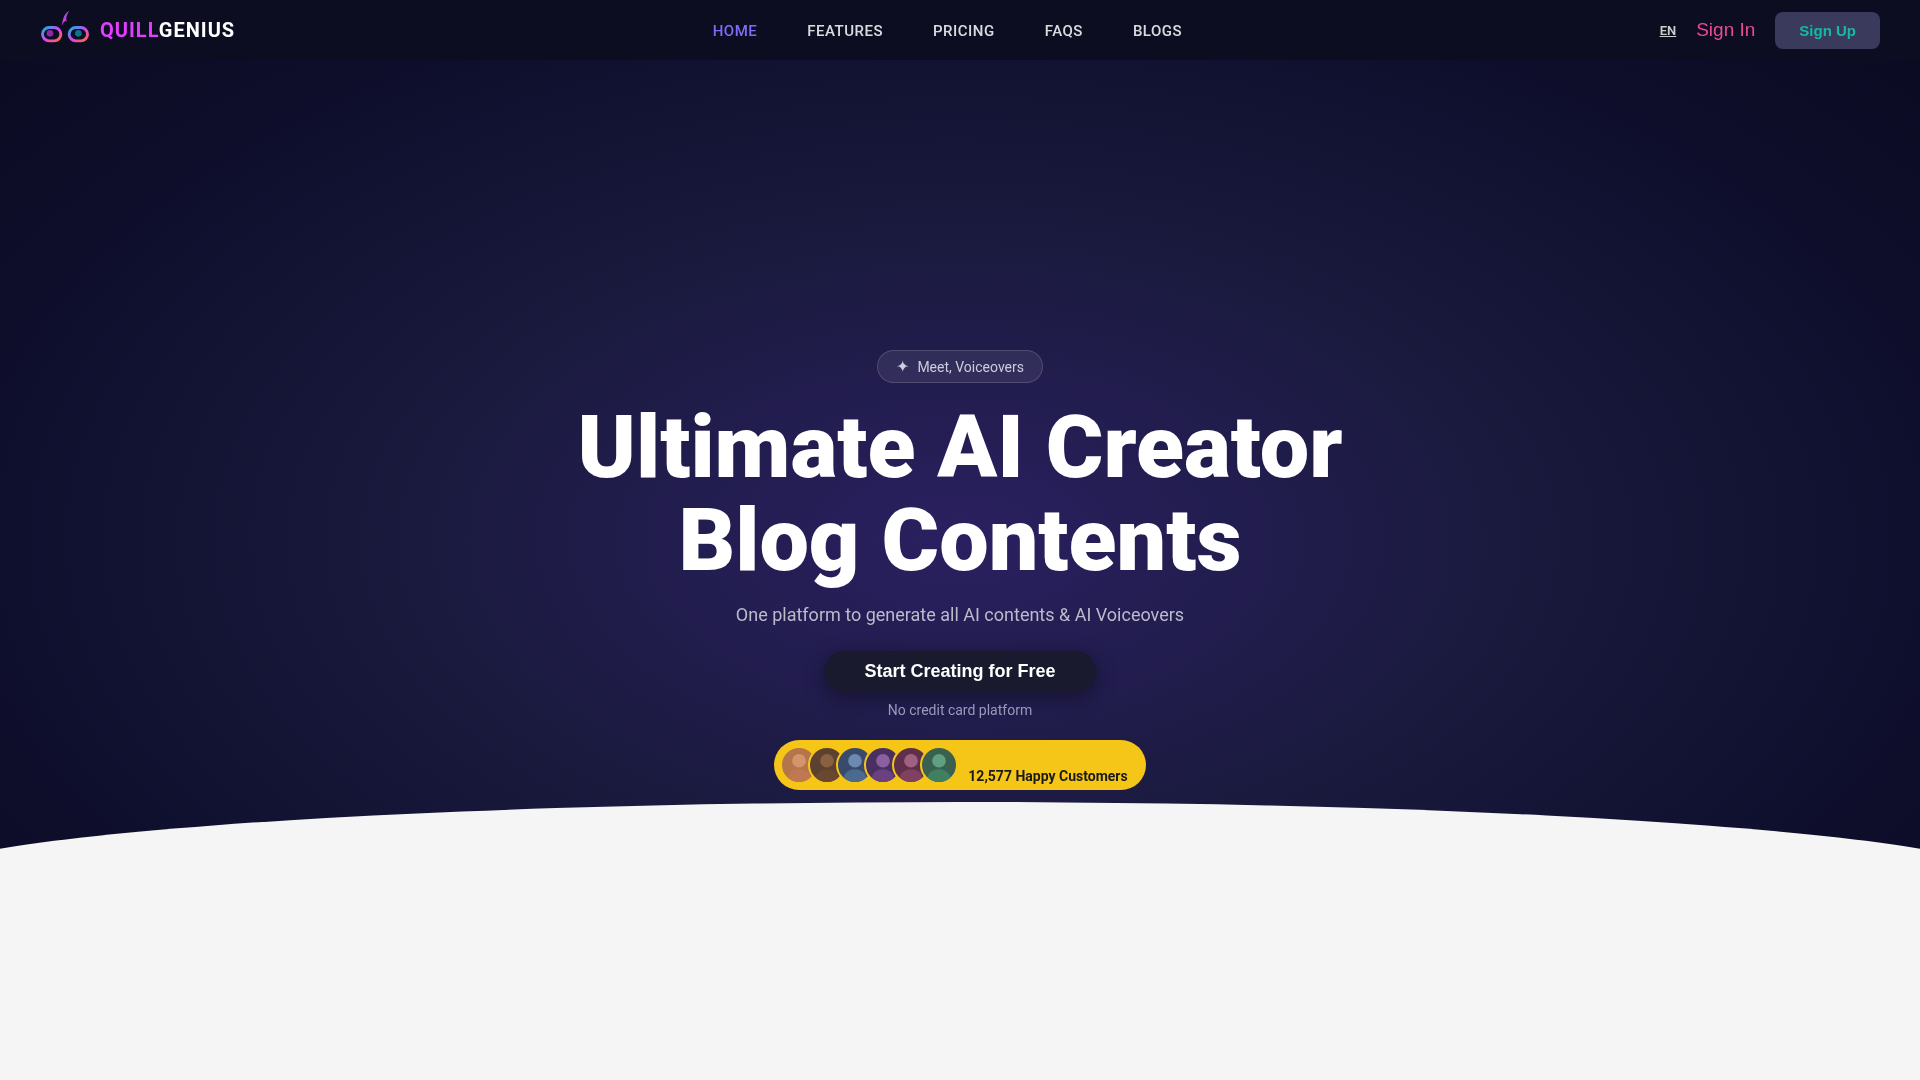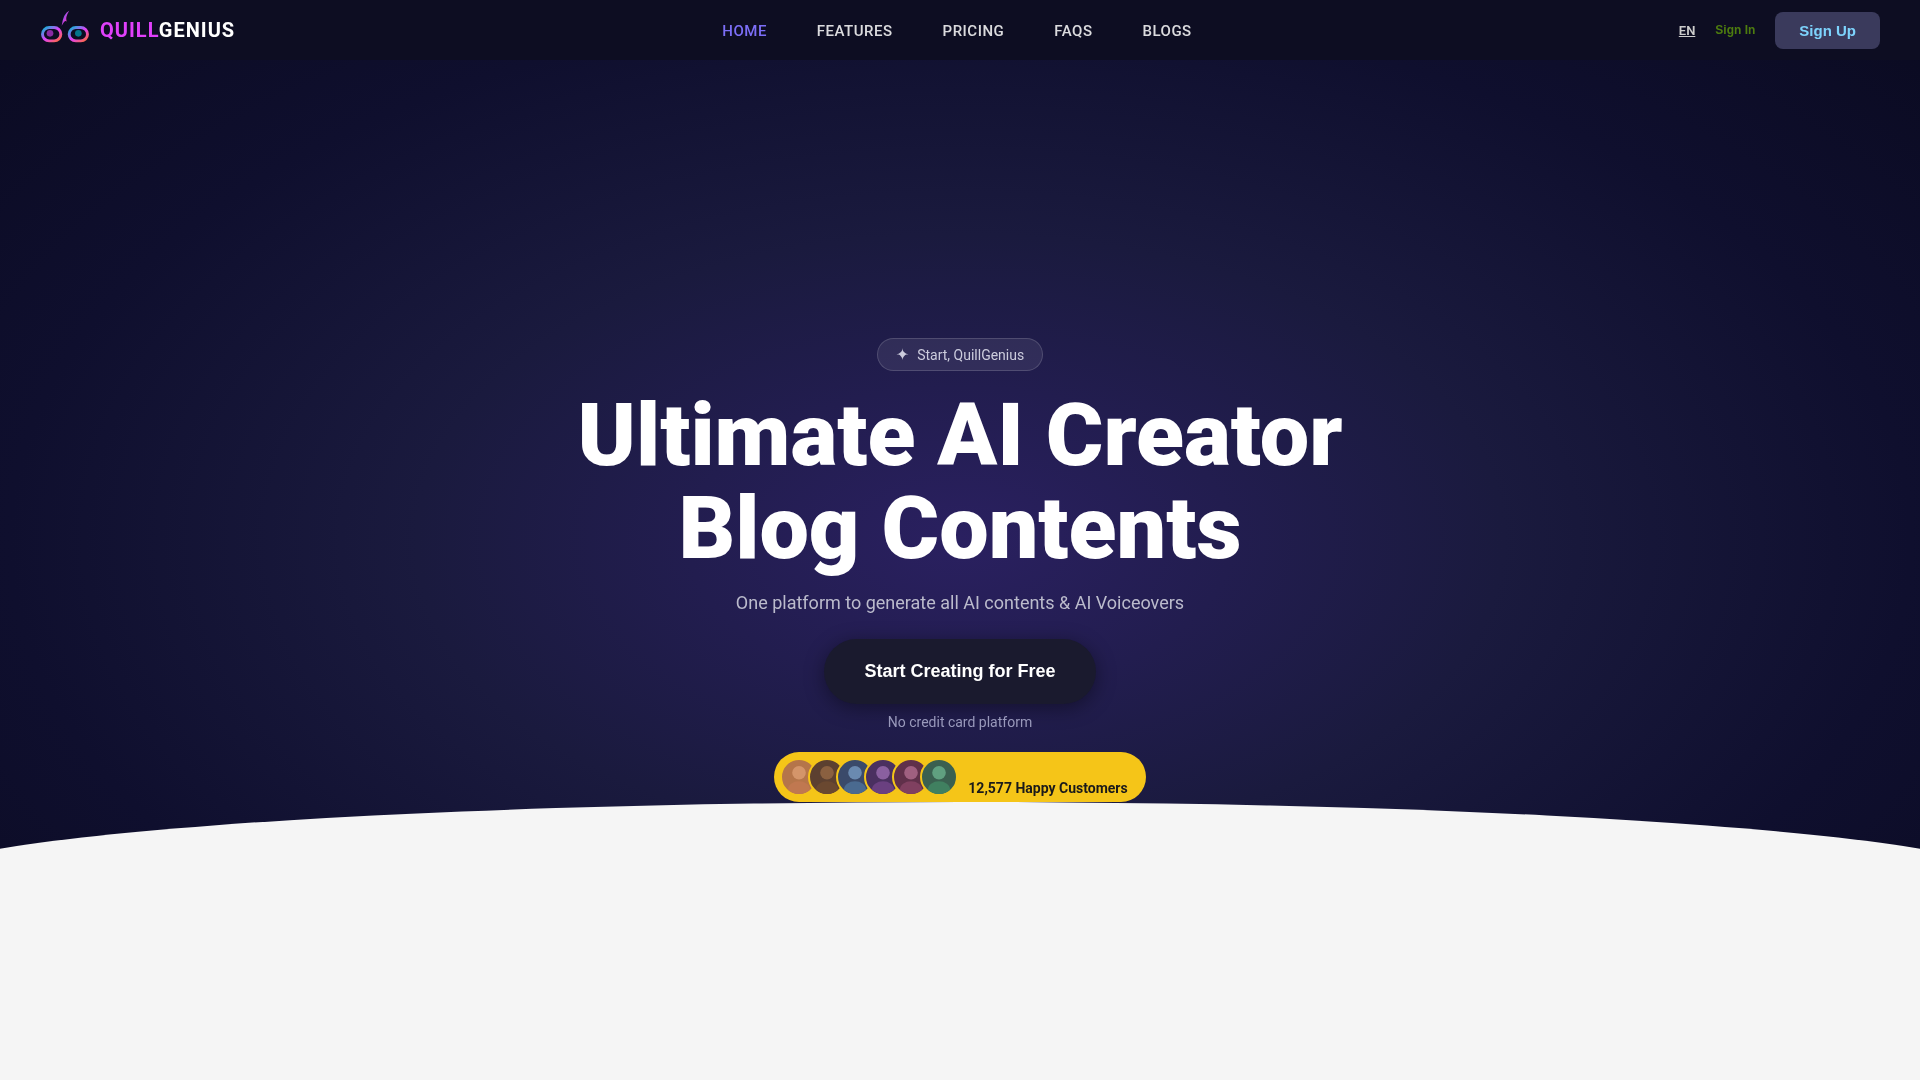"Sign In" .sign-in-btn { color: #4d7c0f -> #ec4899; font-size: 12px -> 19px; font-weight: 700 -> 400 }
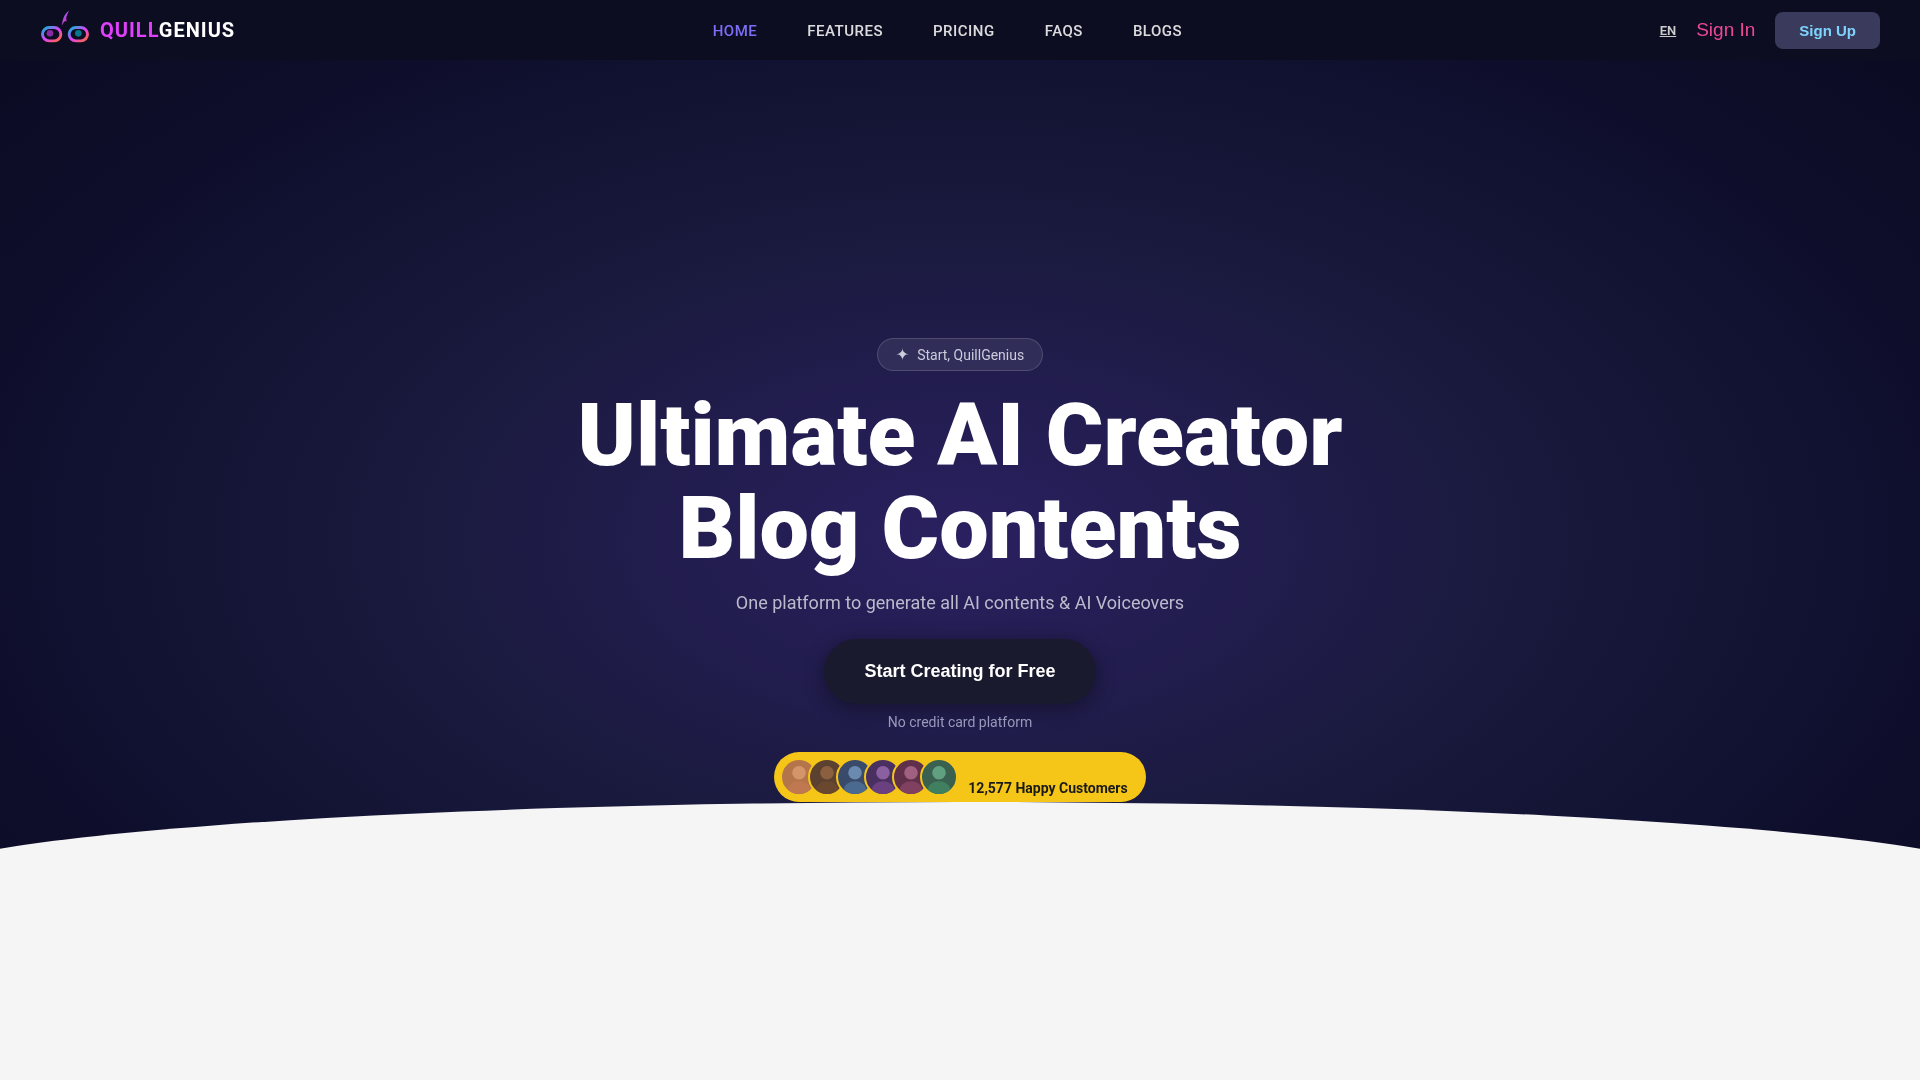"Sign Up" .sign-up-btn { color: #7dd3fc -> #14b8a6 }
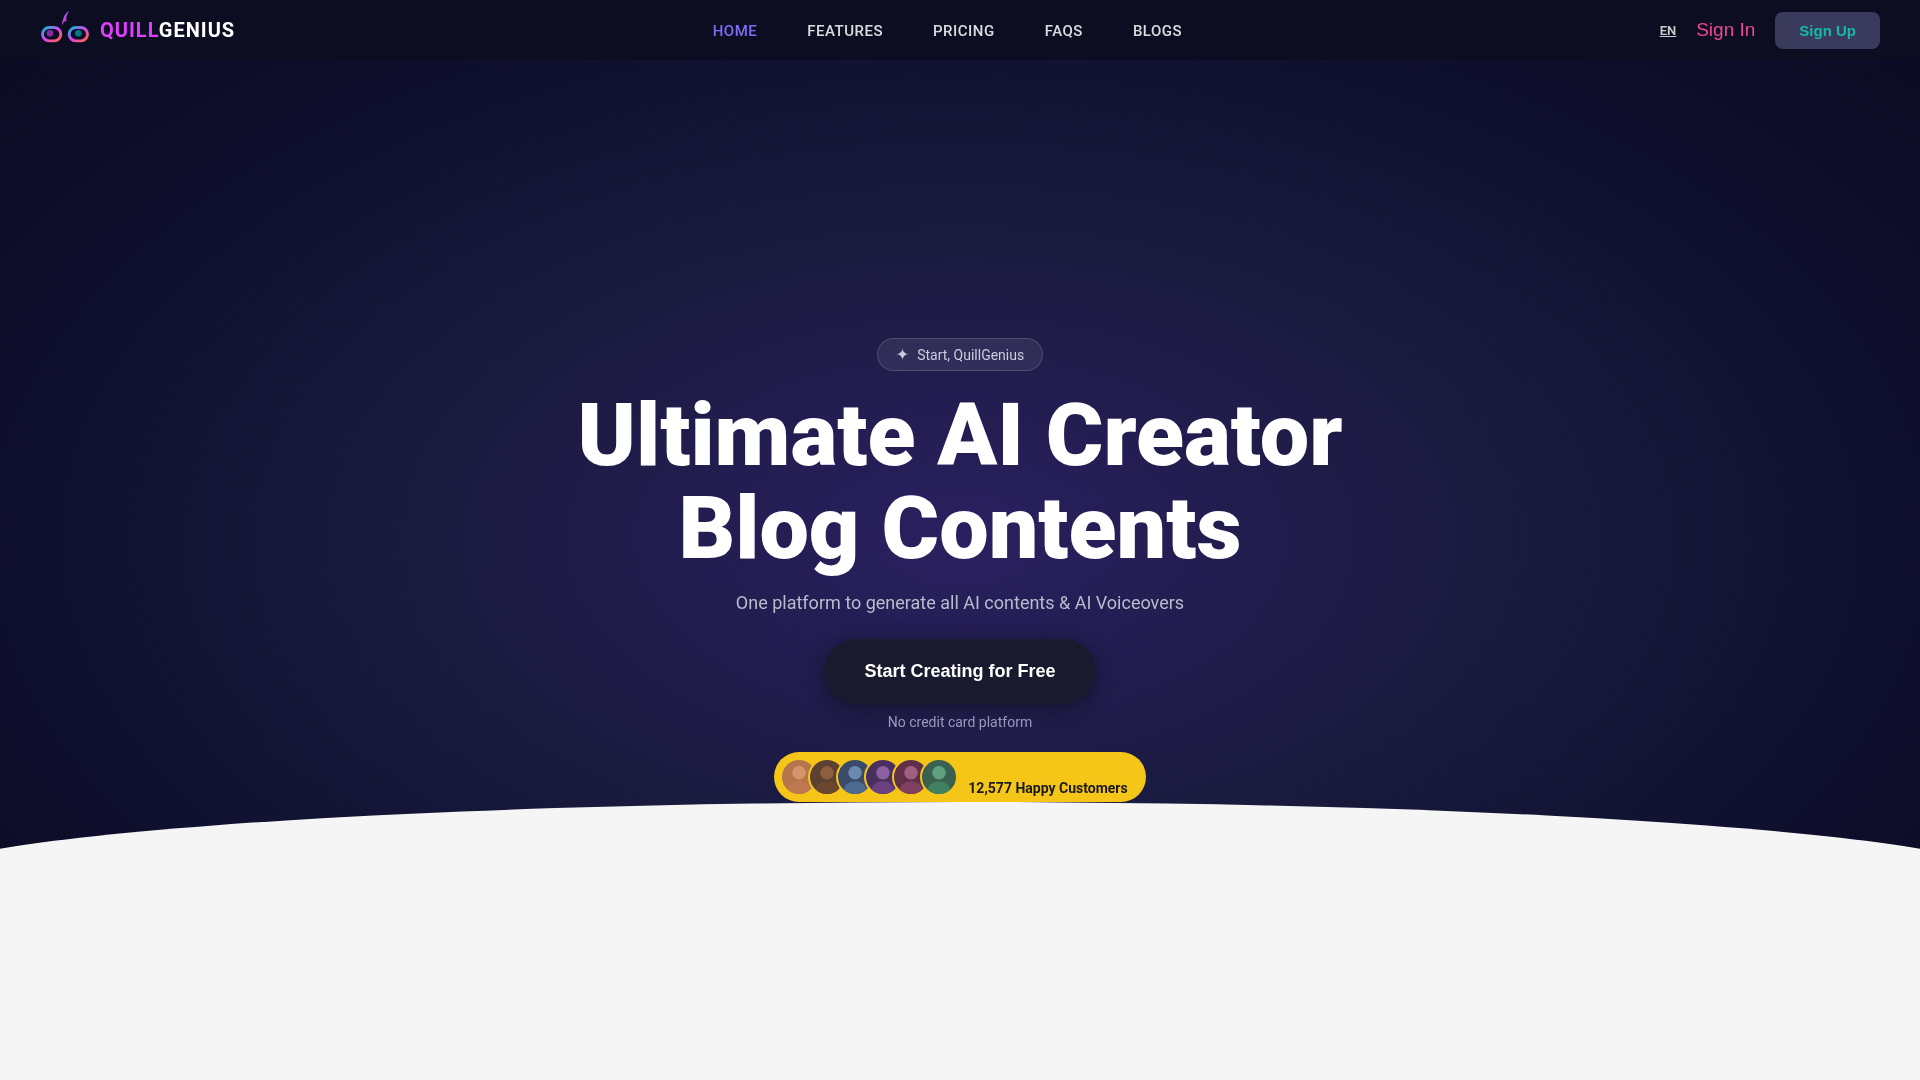"Start, QuillGenius" span { text: Start, QuillGenius -> Meet, Voiceovers }
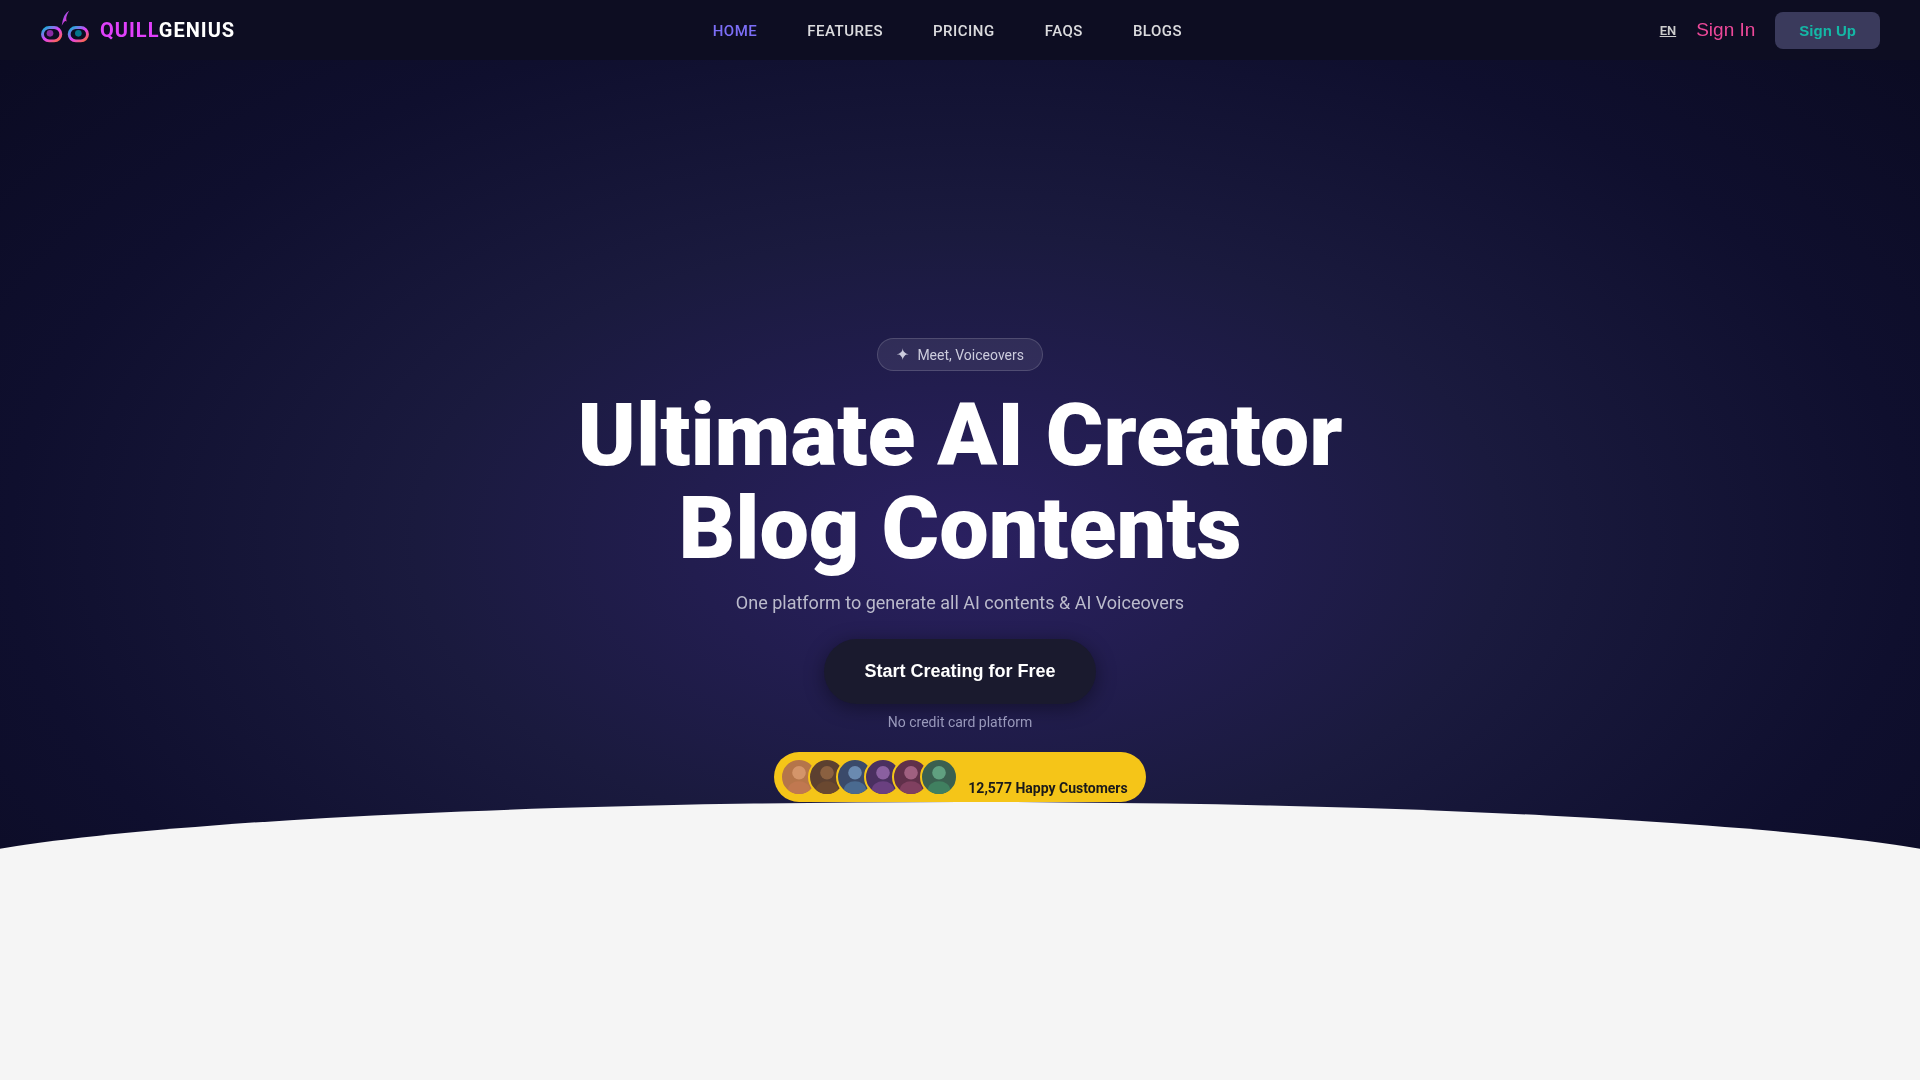"Start Creating for Free" .cta-button { padding: 22px 40px -> 10px 40px }
